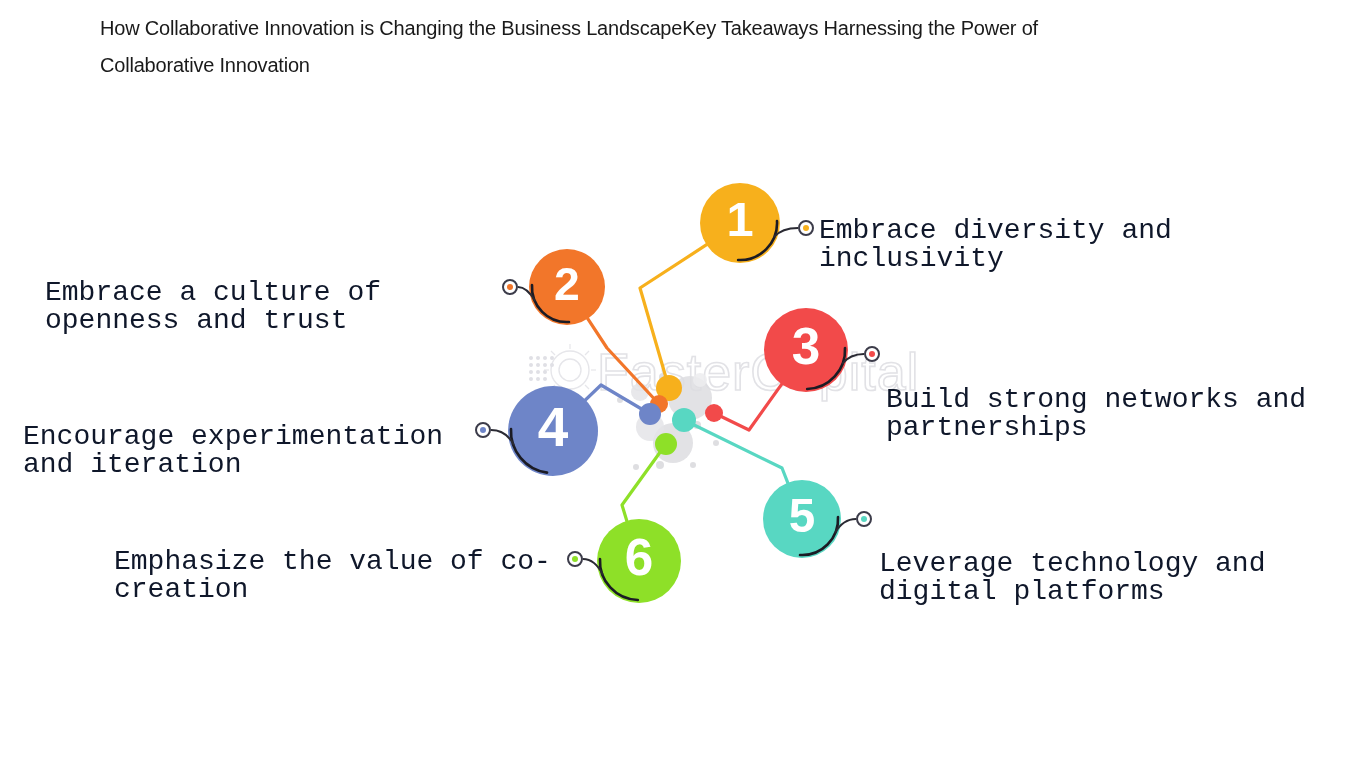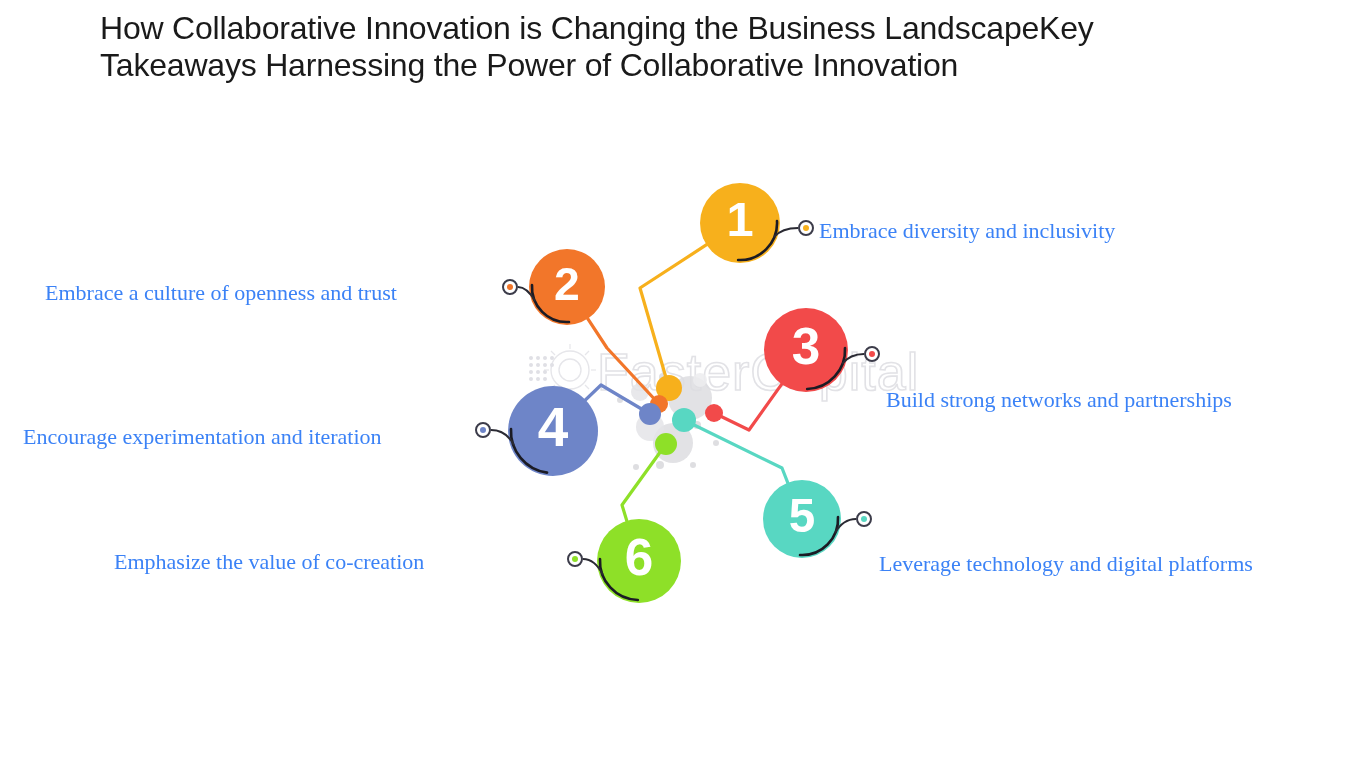"How Collaborative Innovation is Changing" #title { font-size: 32px -> 20px }
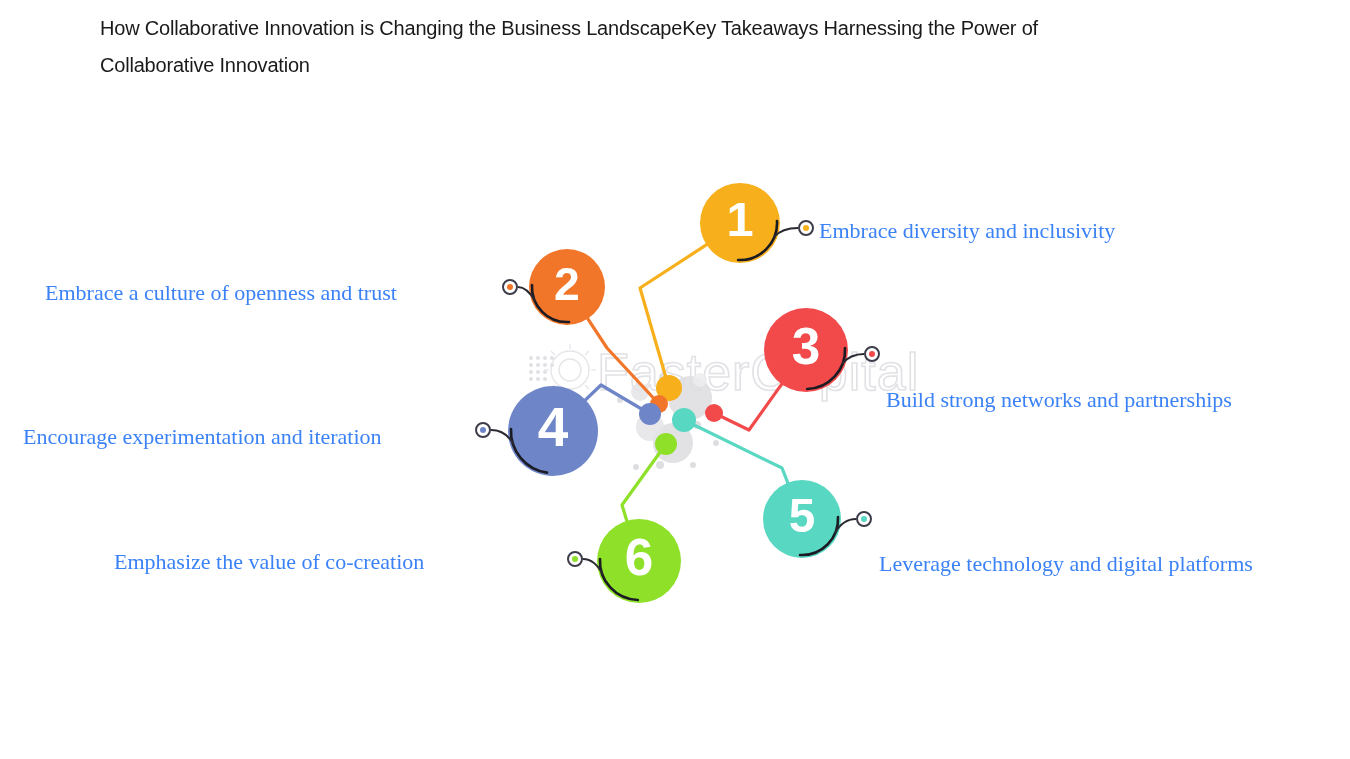"Embrace diversity and inclusivity" .label { color: #3b82f6 -> #0f172a; font-family: Liberation Serif, serif -> Liberation Mono, monospace; font-size: 22px -> 28px }
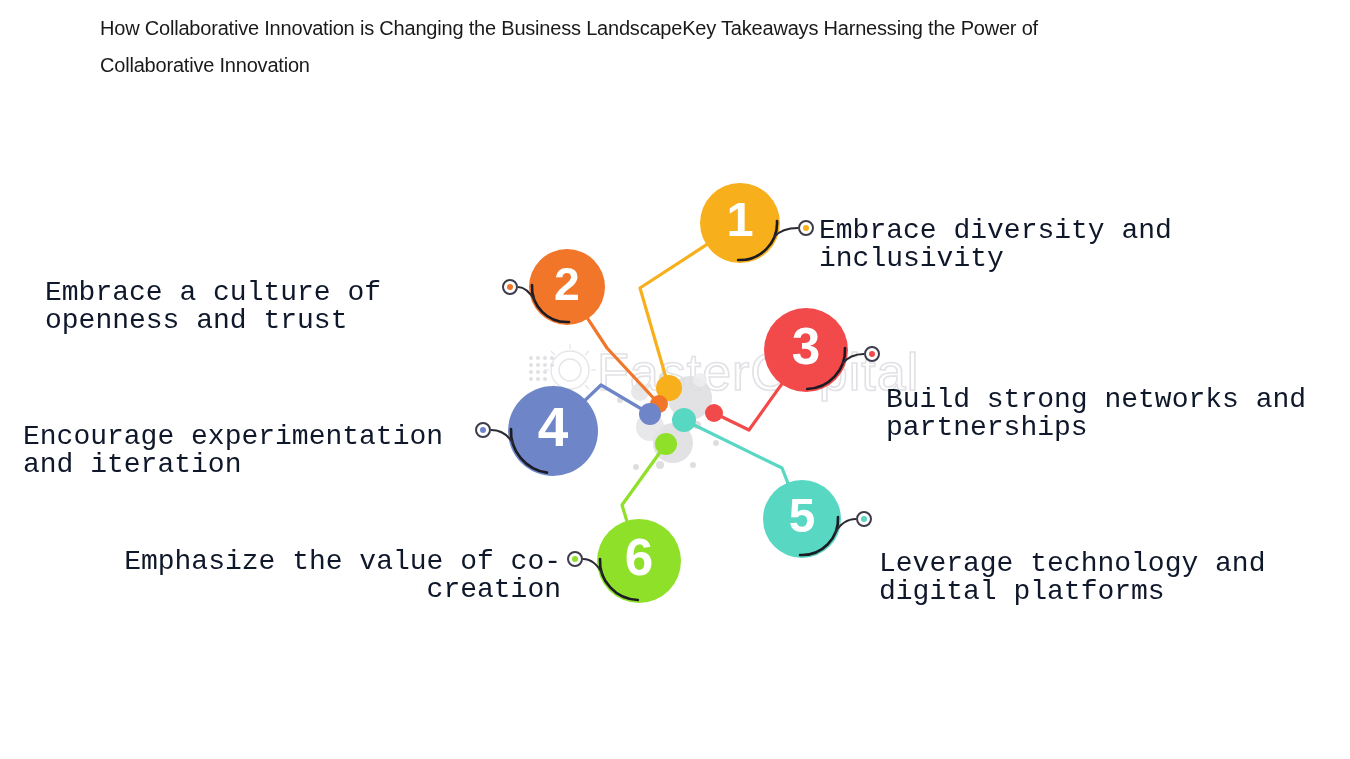"Emphasize the value of co-creation" div.label { text-align: right -> none }
